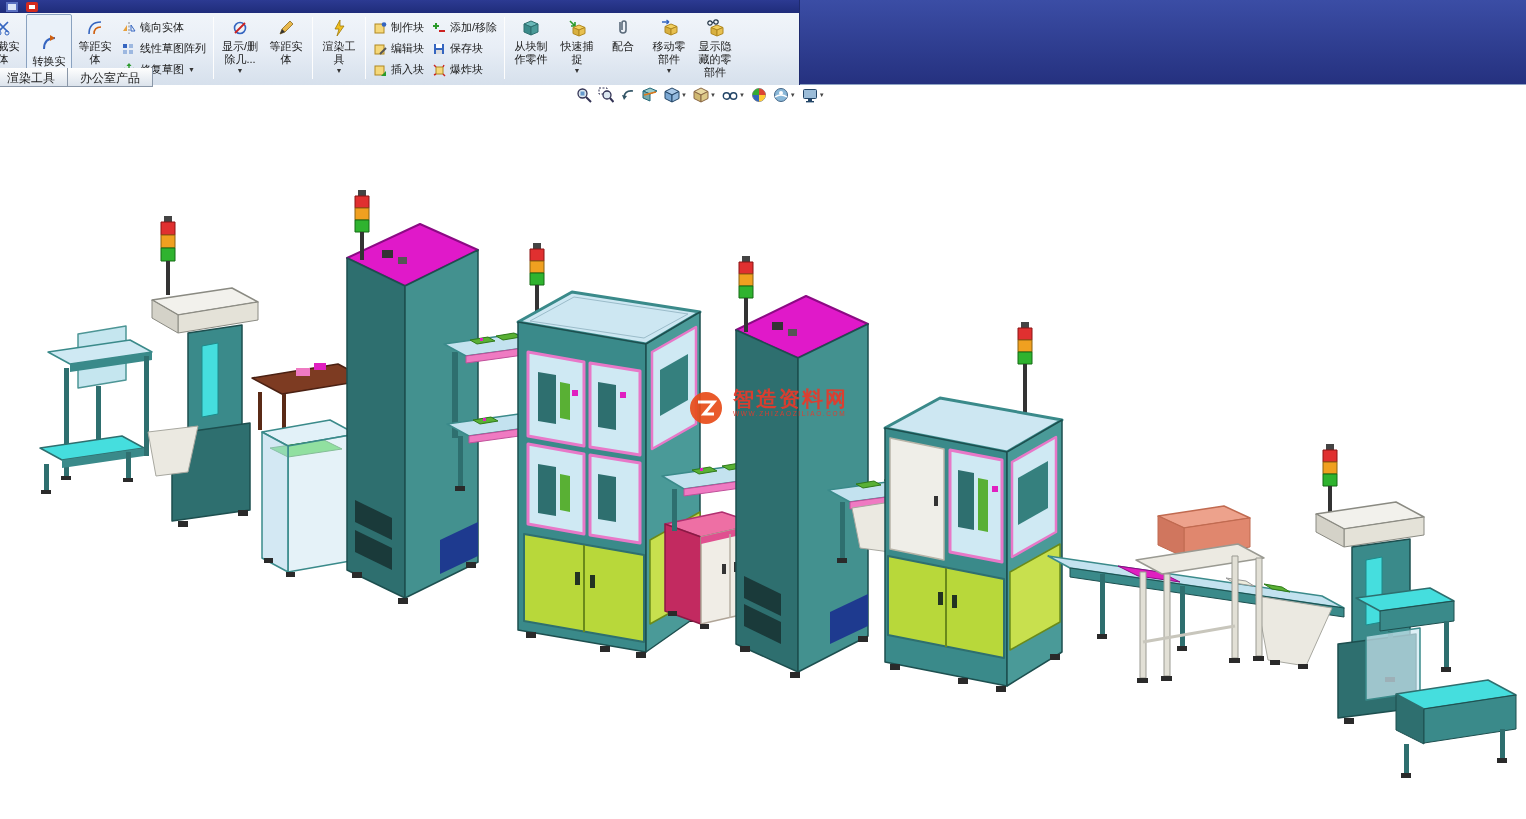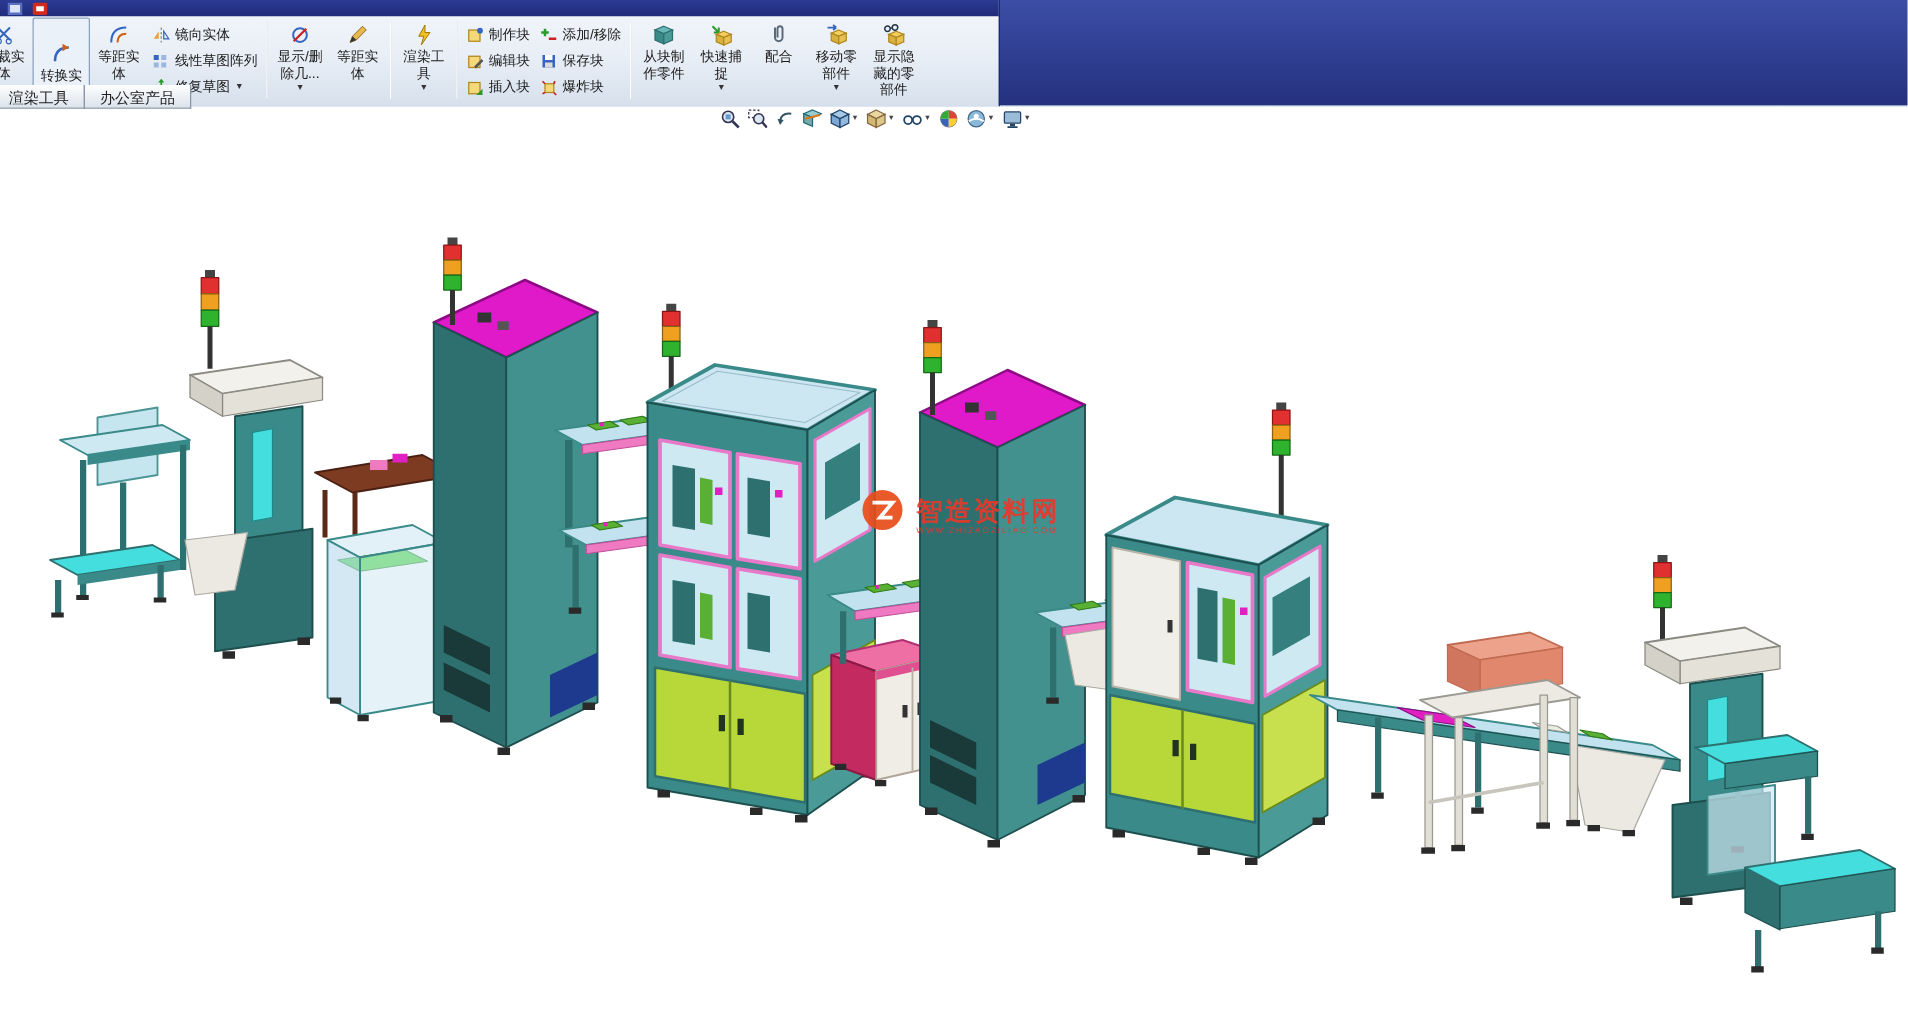"智造资料网" .watermark { align-items: flex-end -> flex-start }
